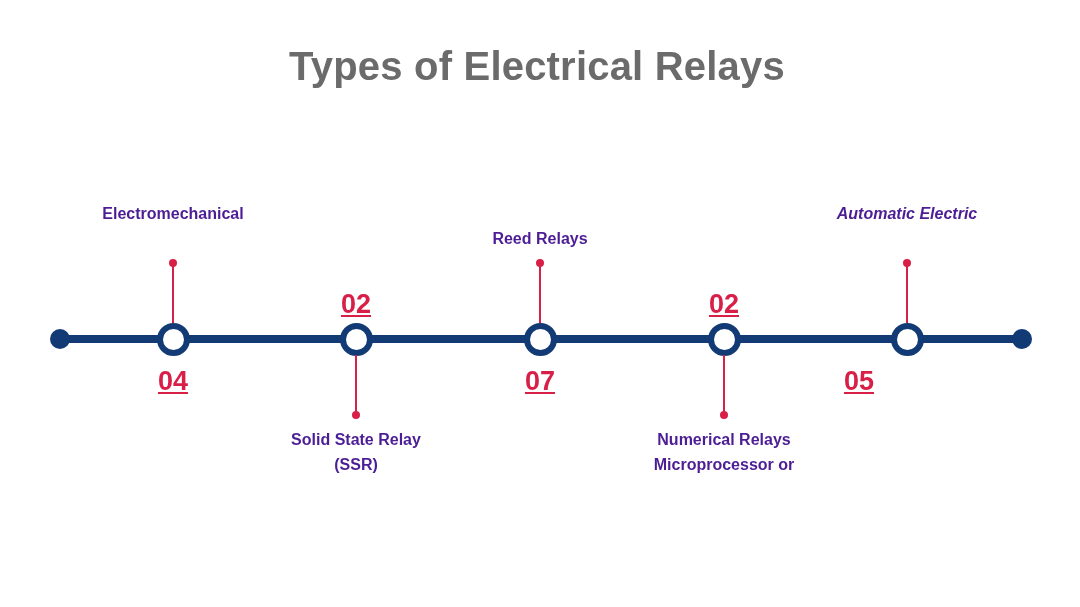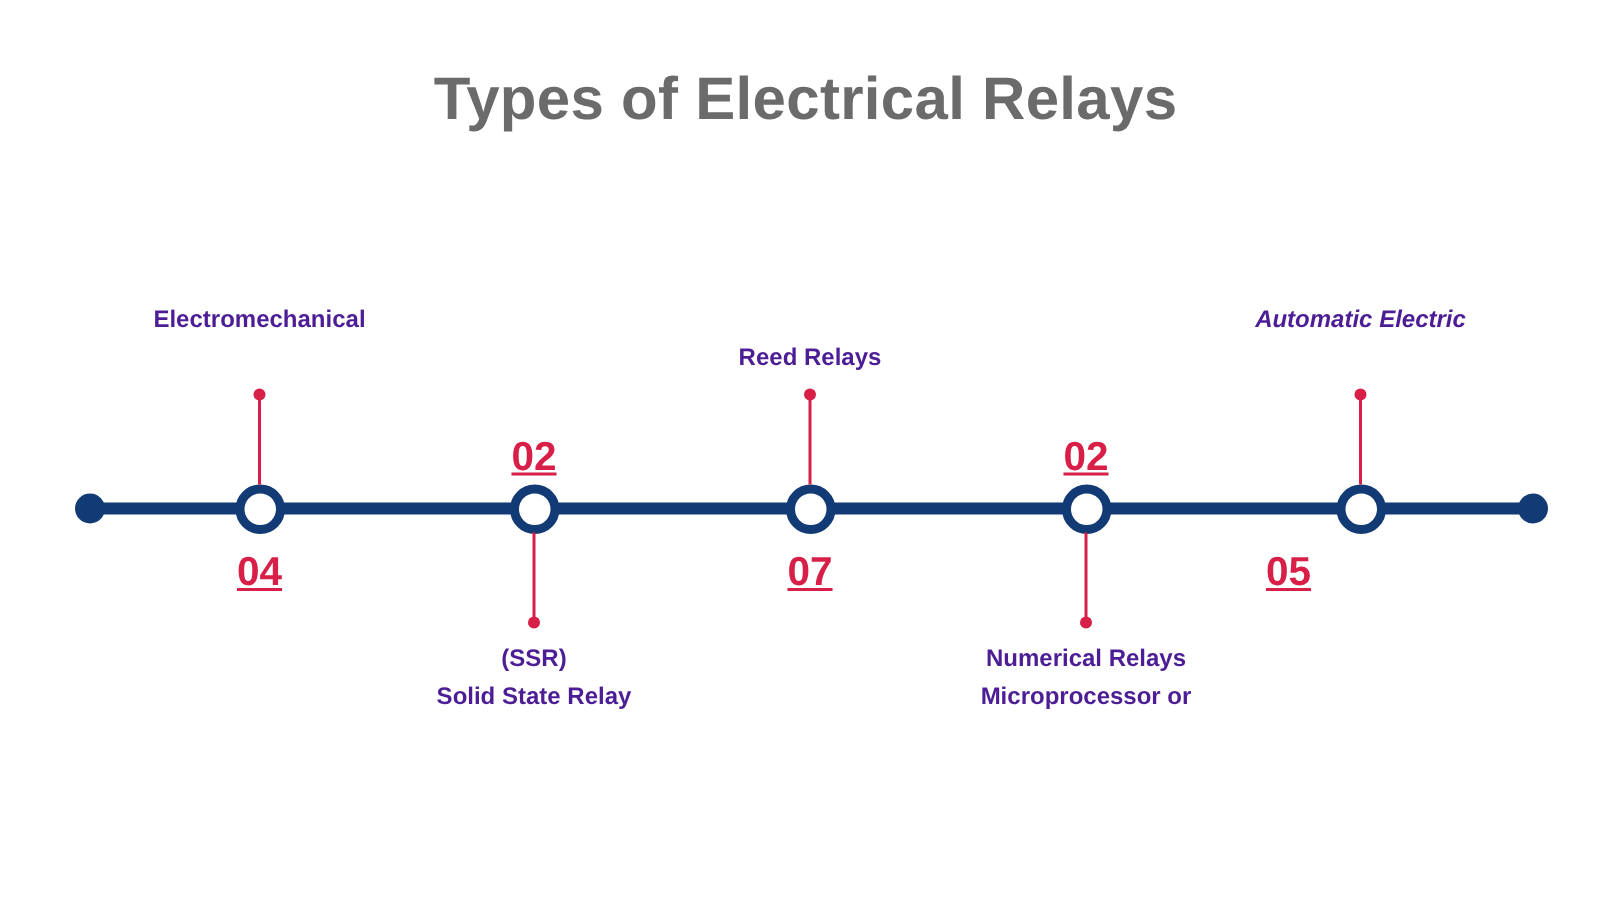"(SSR)" span.ln { order: before "Solid State Relay" -> after "Solid State Relay" }
